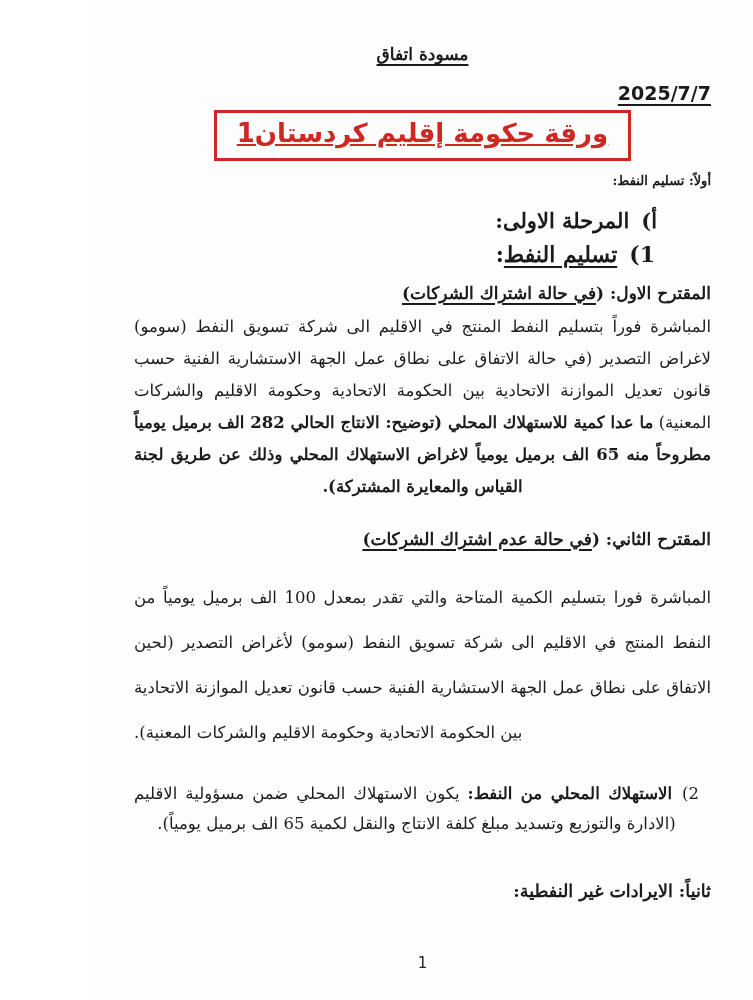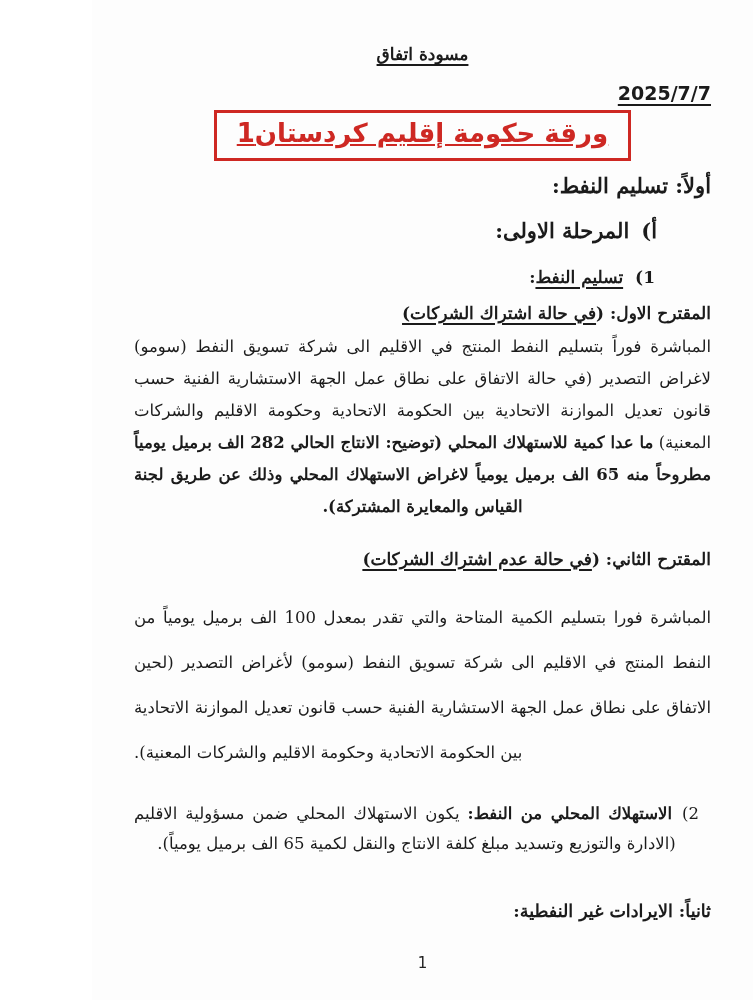"أولاً: تسليم النفط:" .h1 { font-size: 21px -> 13px }
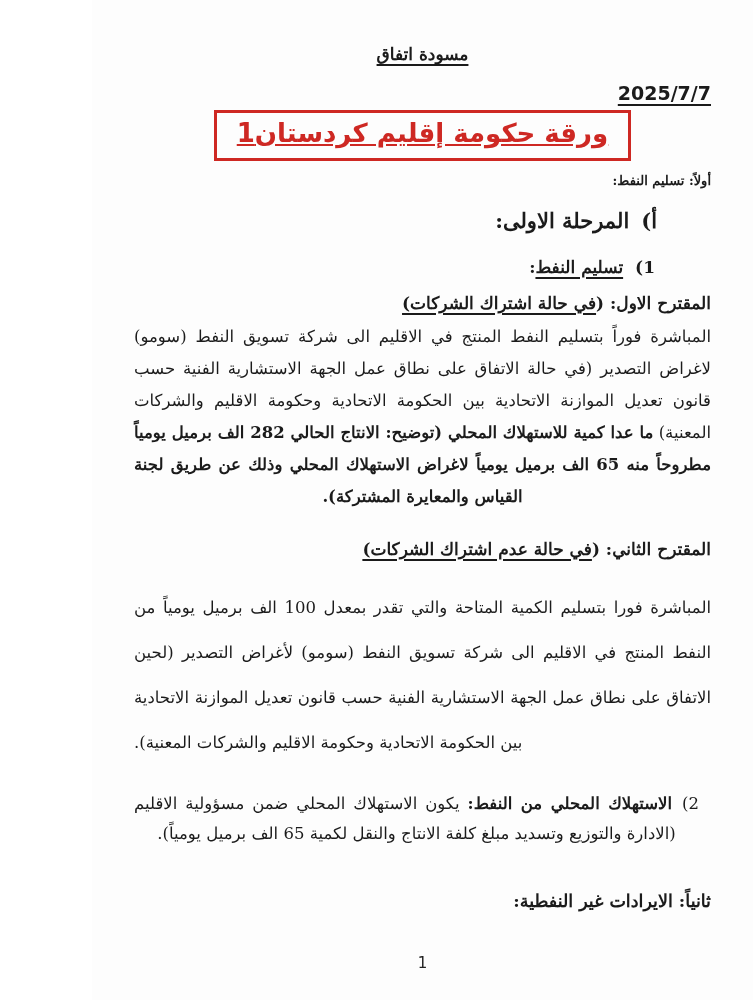"1)تسليم النفط:" .sub-1 { font-size: 17px -> 22px; margin-top: 24px -> 8px }
